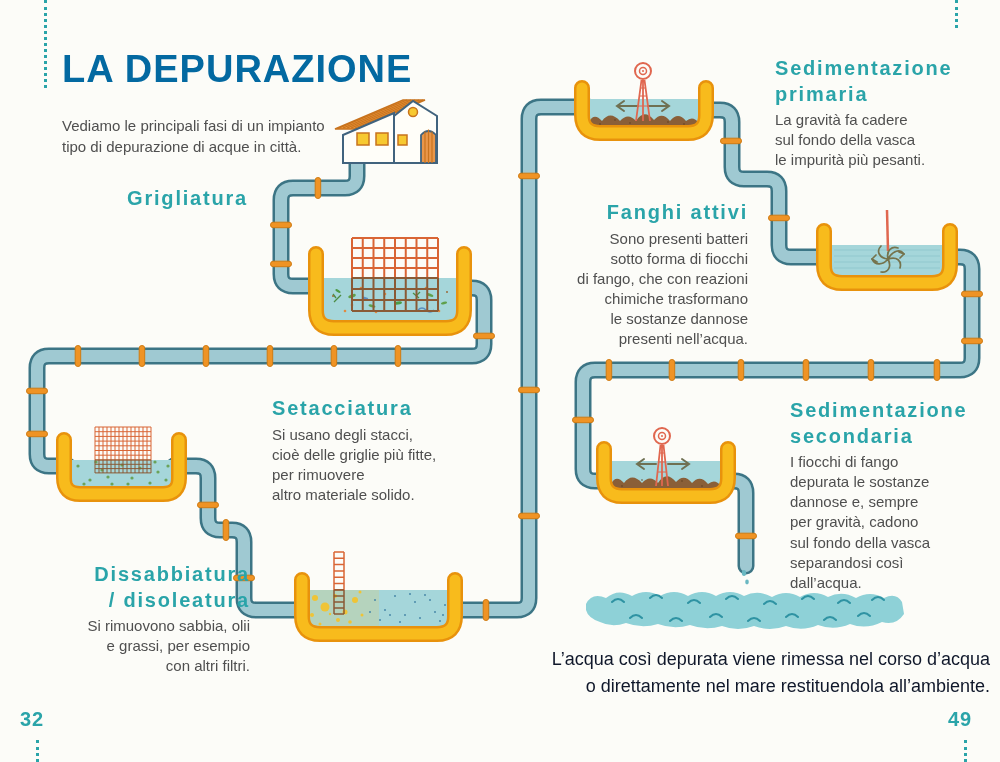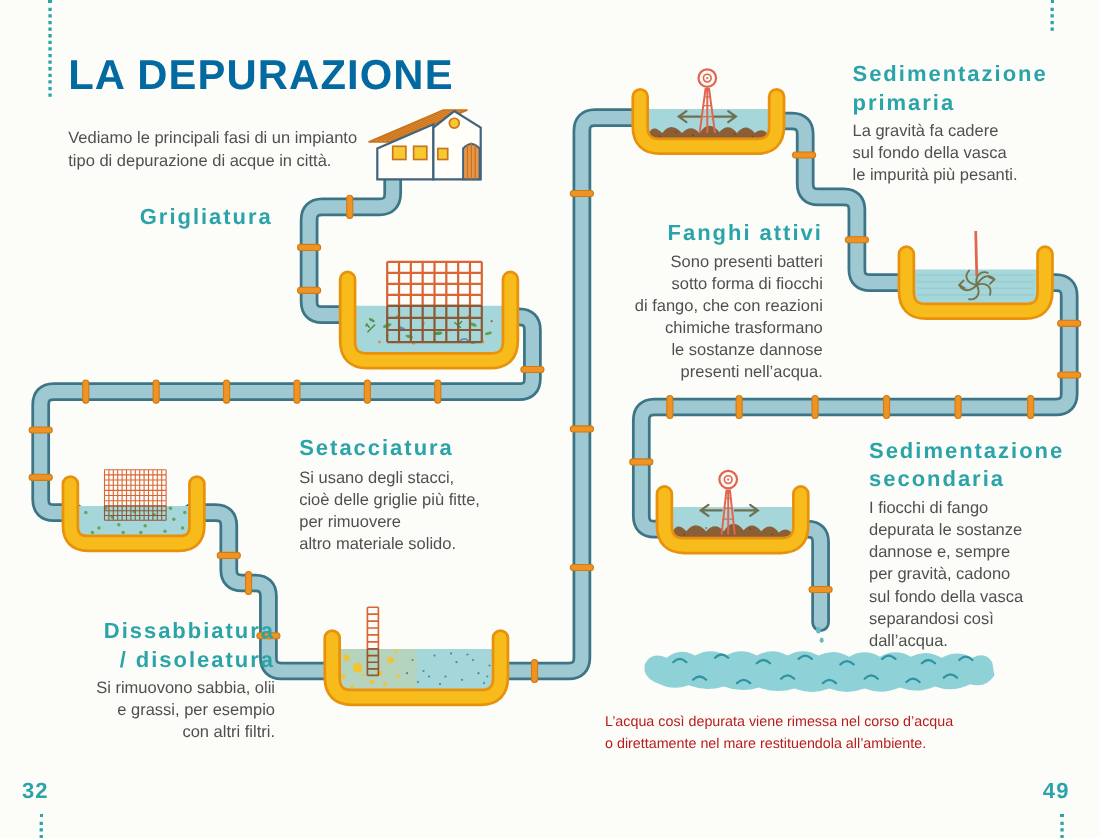"L’acqua così depurata viene rimessa" .outro { color: #b91c1c -> #0f172a; font-size: 13px -> 18px; text-align: left -> right }
